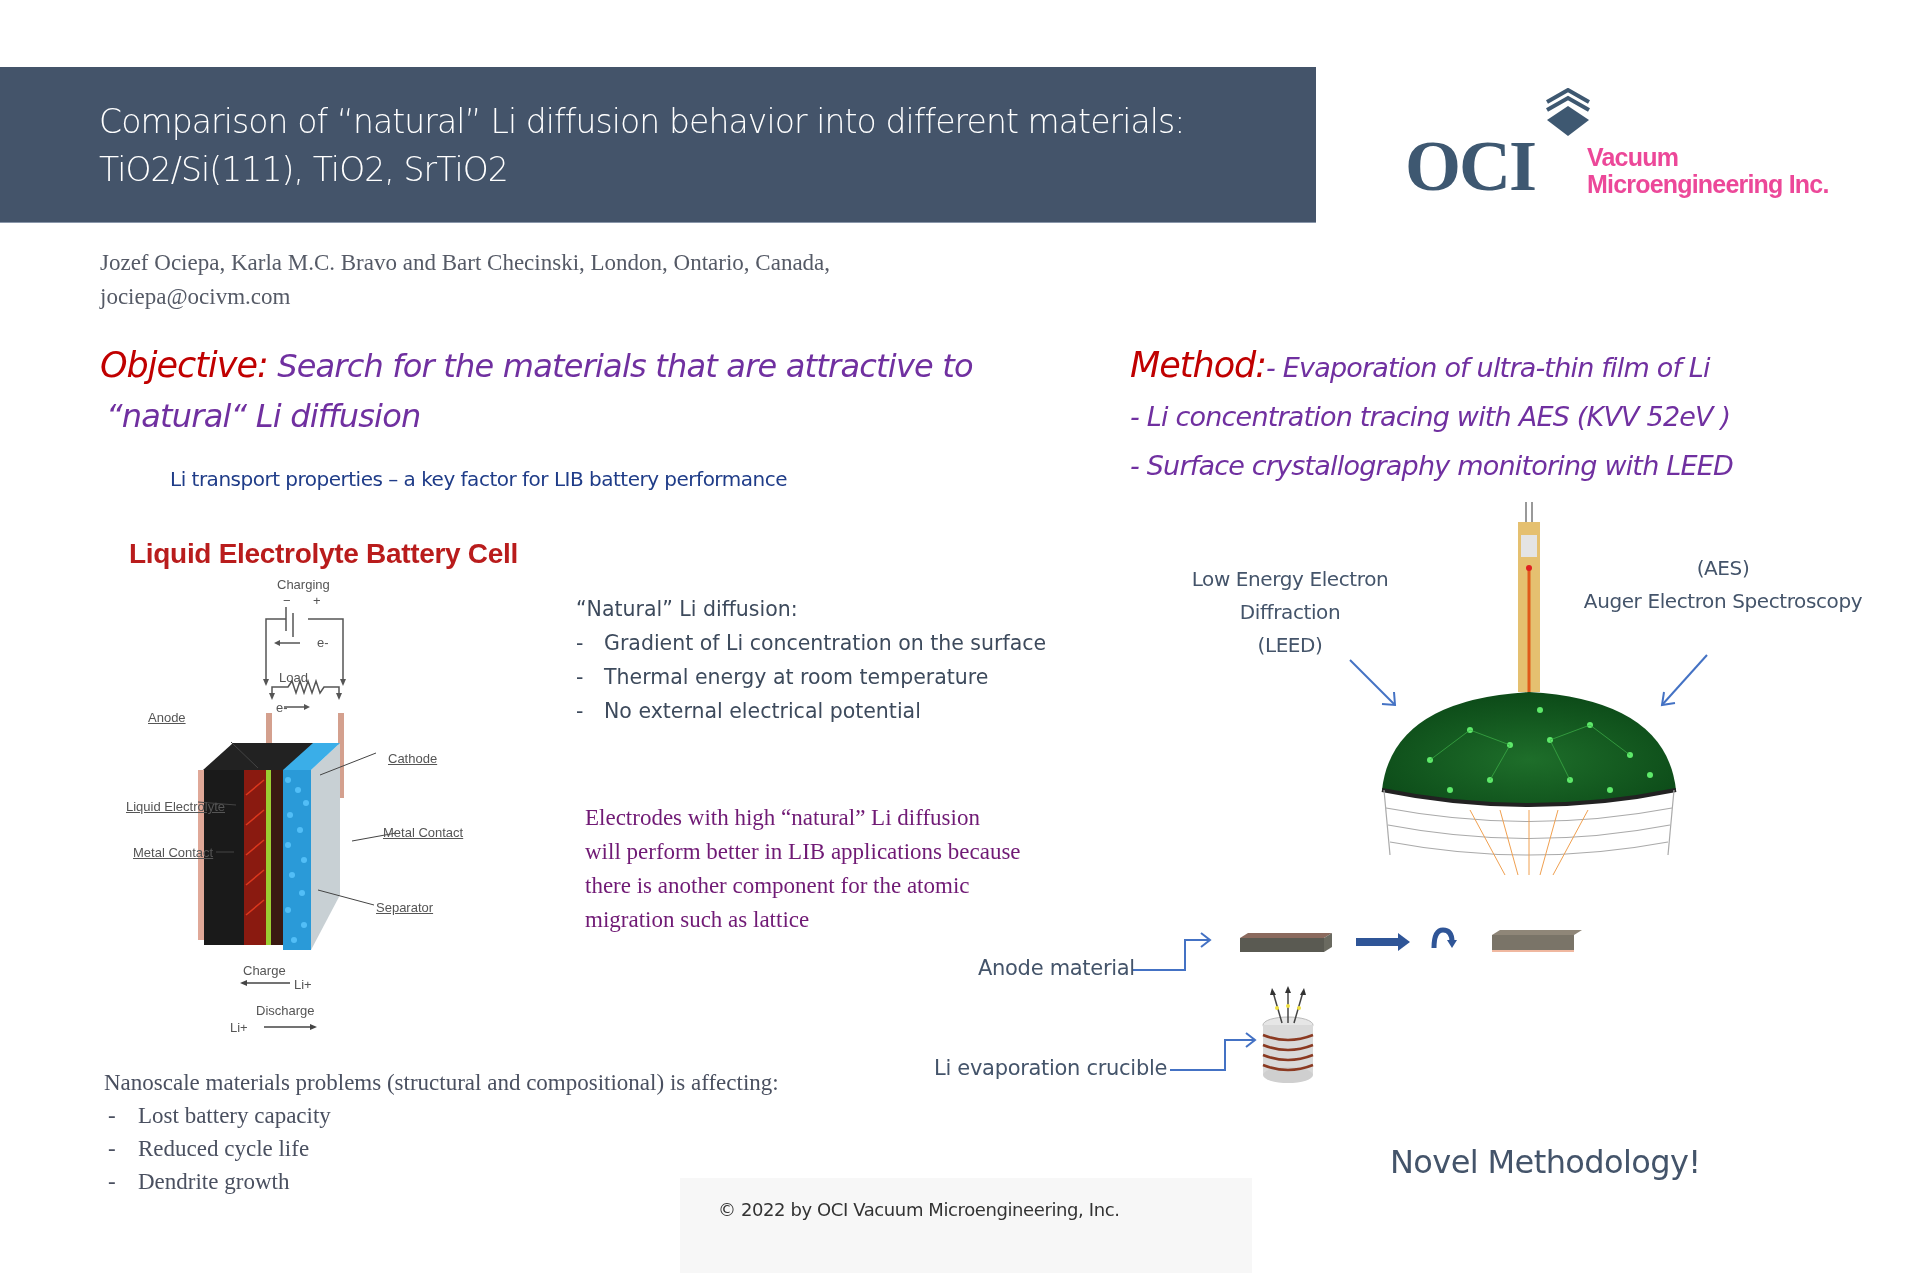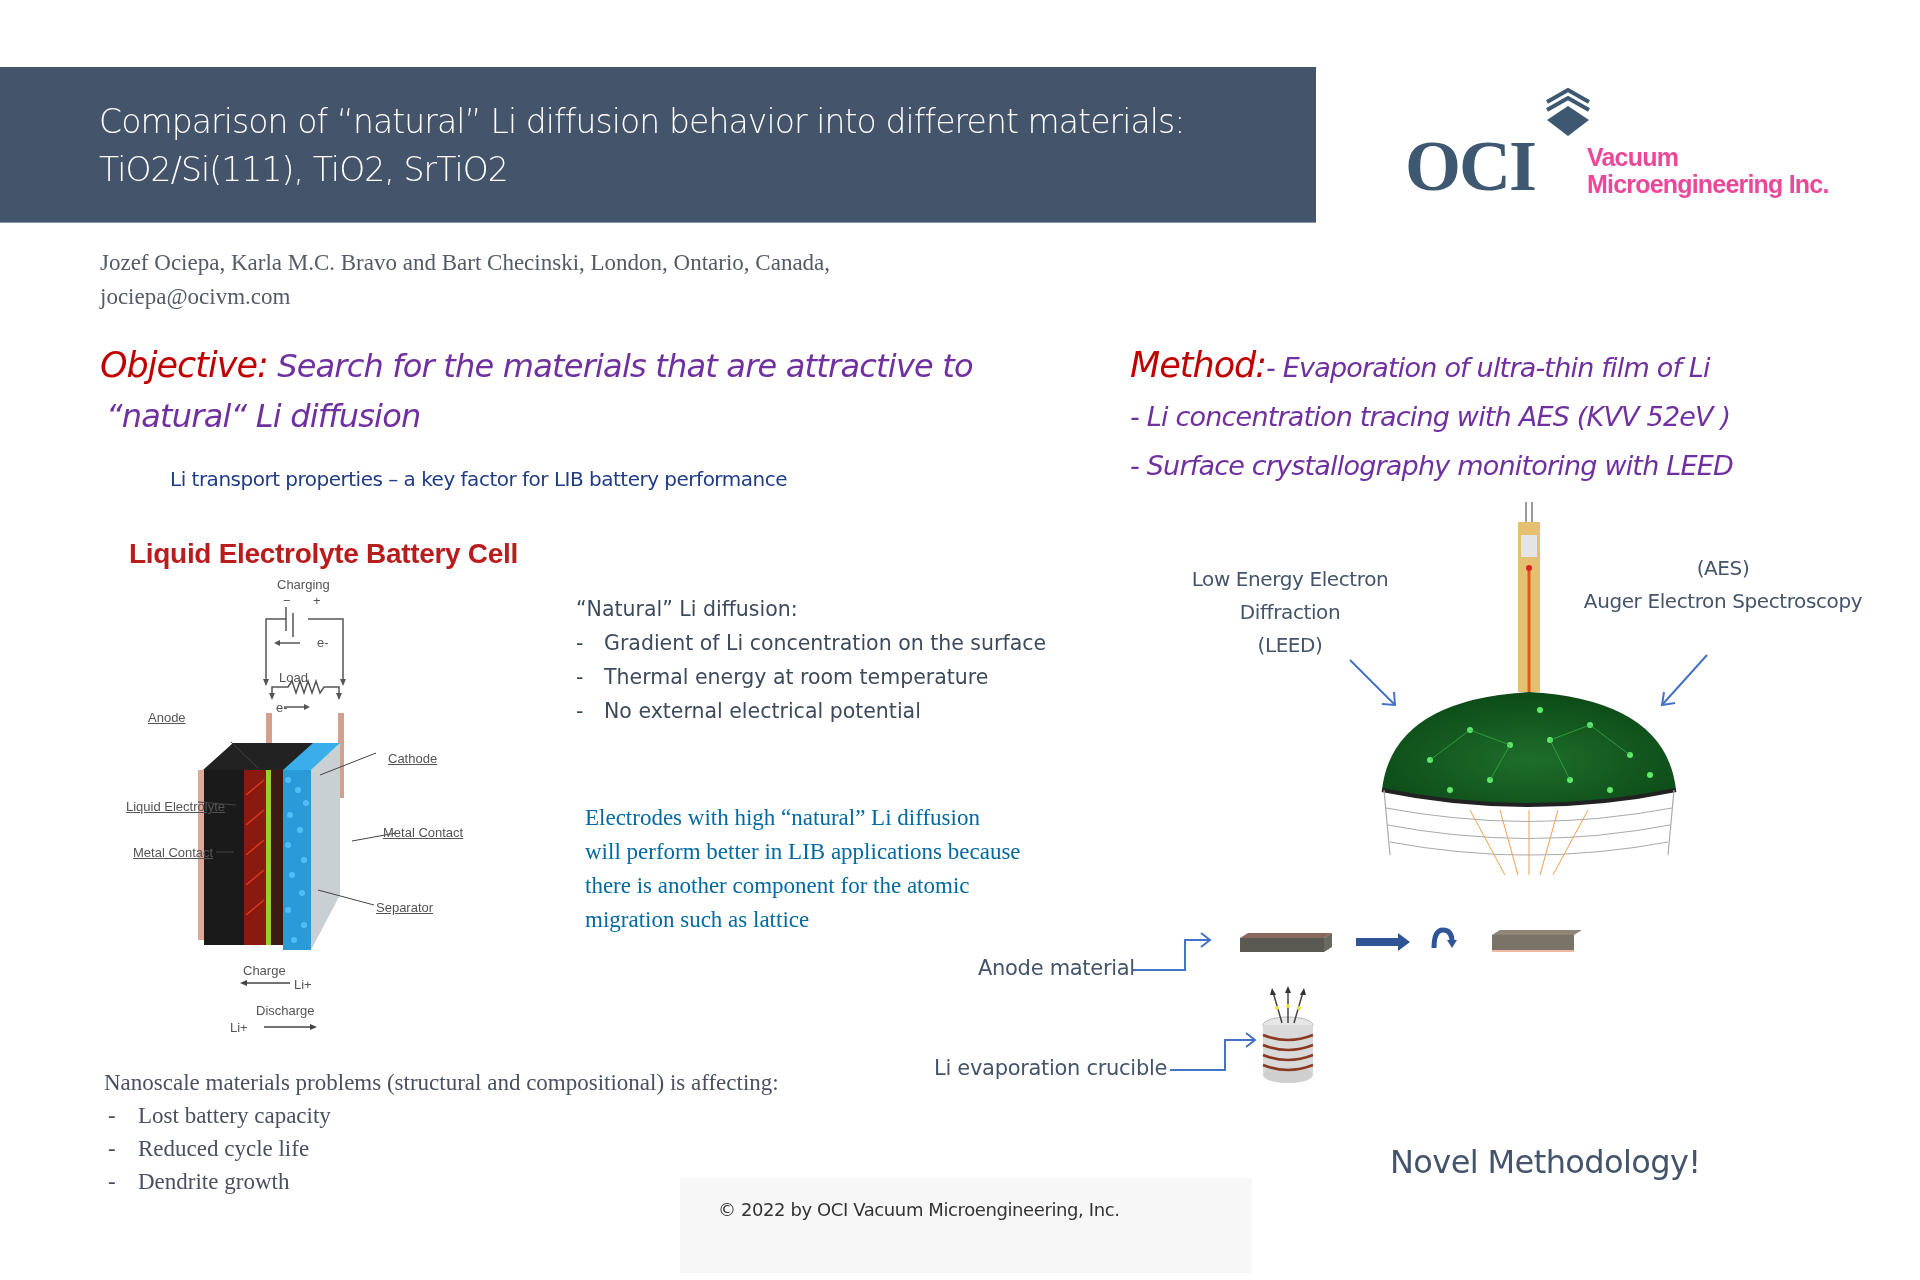"Electrodes with high “natural” Li" .electrodes { color: #0369a1 -> #701a75 }
